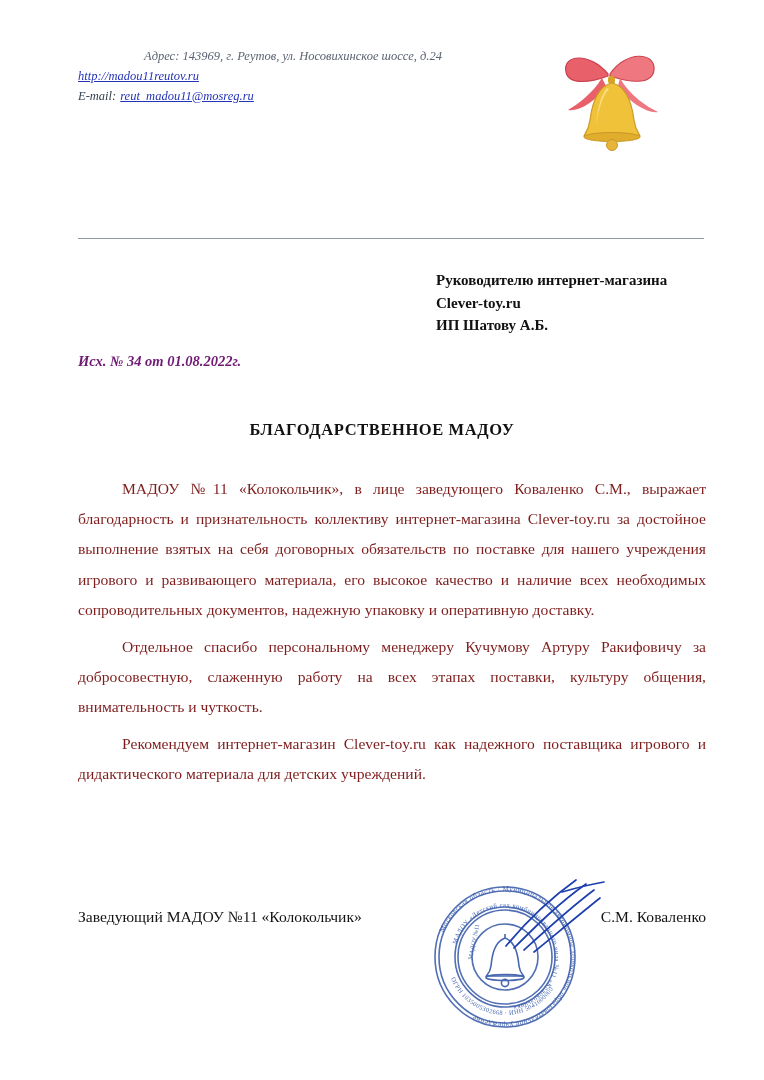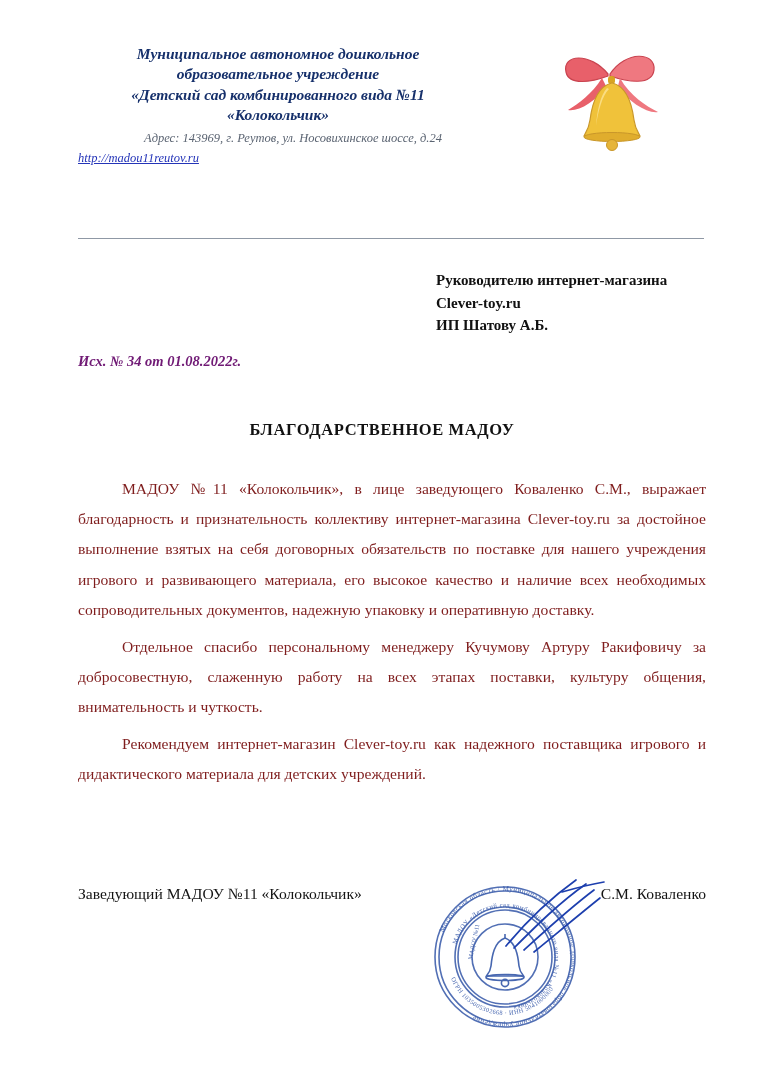"Муниципальное автономное дошкольное" div.org-title { html: <div> <div>Муниципальное автономное дошкольное</div> <div>образовательное учреждение</div> <div>«Детский сад комбинированного вида №11</div> <div>«Колокольчик»</div> </div> -> none }
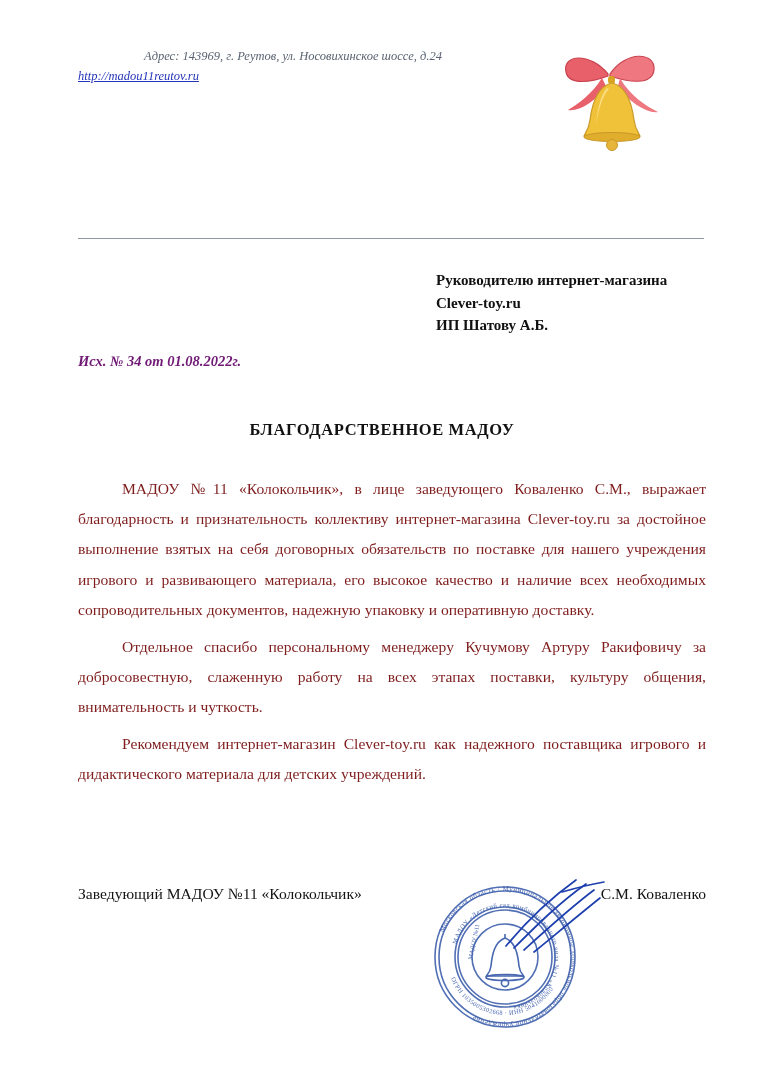"E-mail: reut_madou11@mosreg.ru" div { html: none -> <div> <span>E-mail:</span> <a>reut_madou11@mosreg.ru</a> </div> }
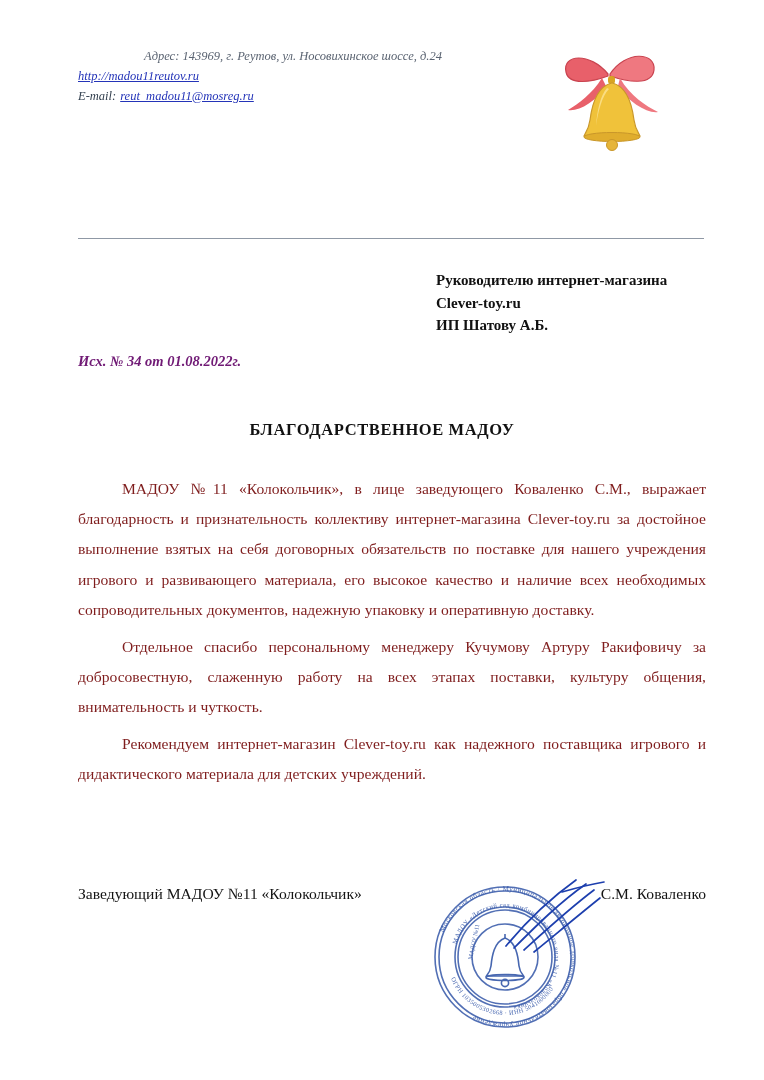"Заведующий МАДОУ №11 «Колокольчик»" .signature-row { top: 885px -> 908px }
